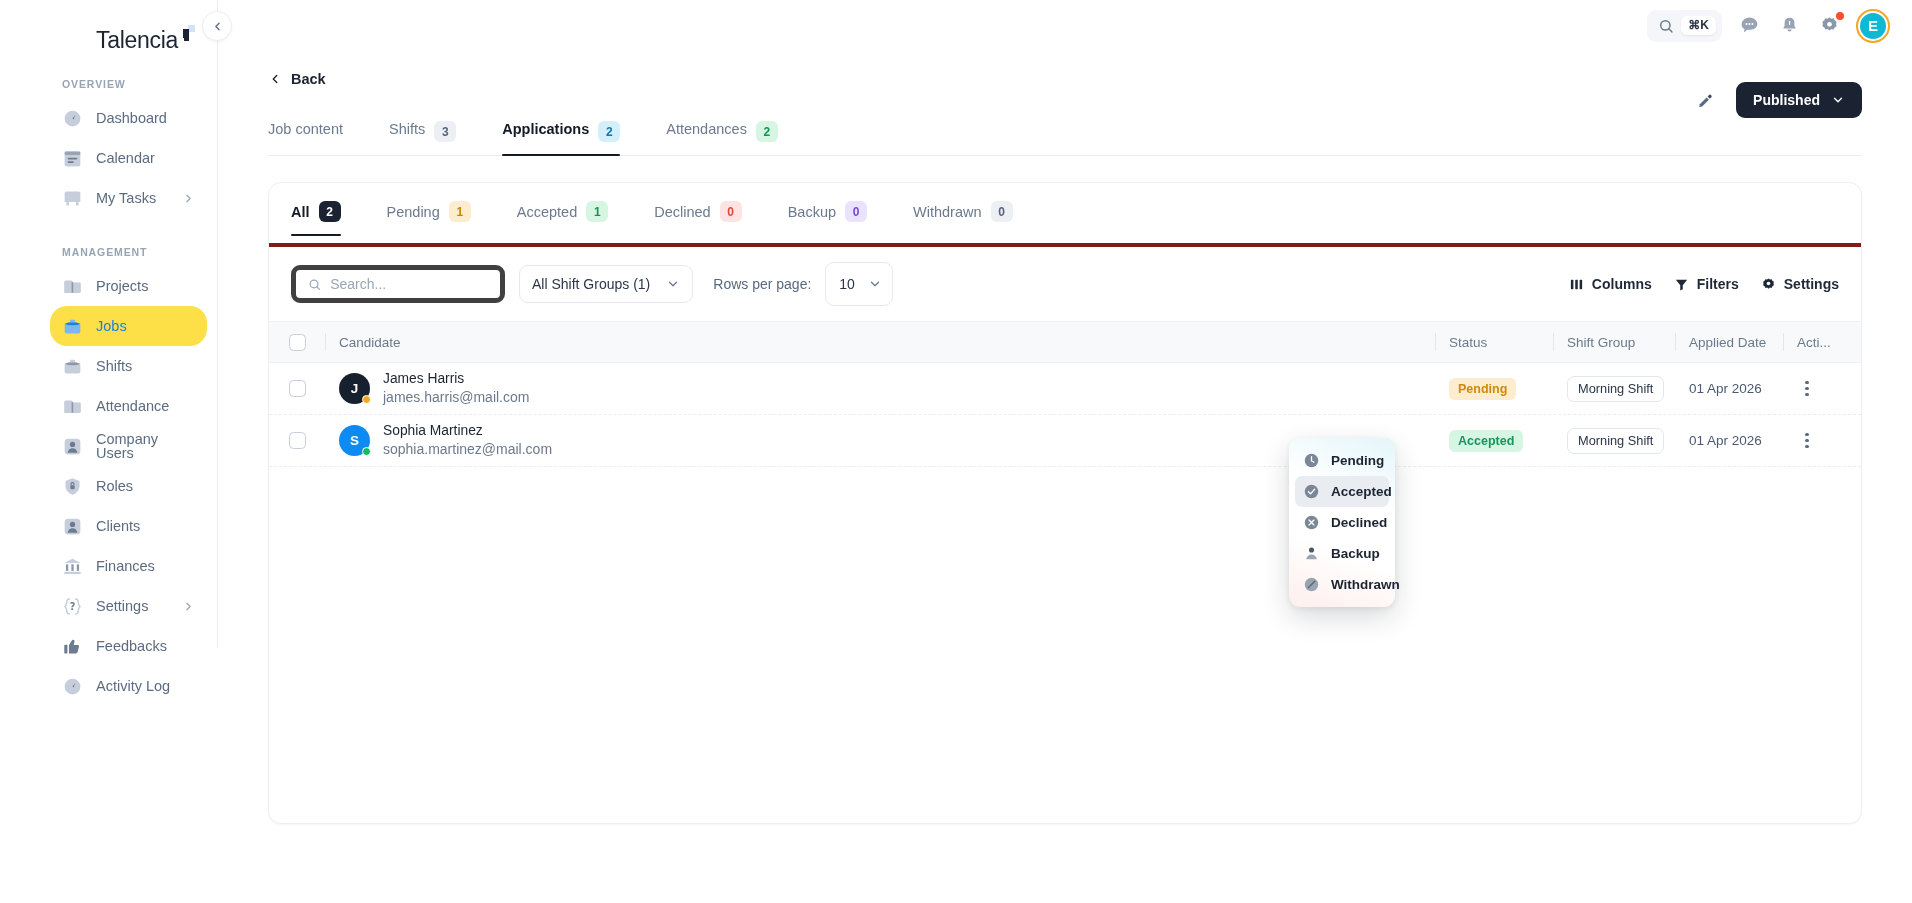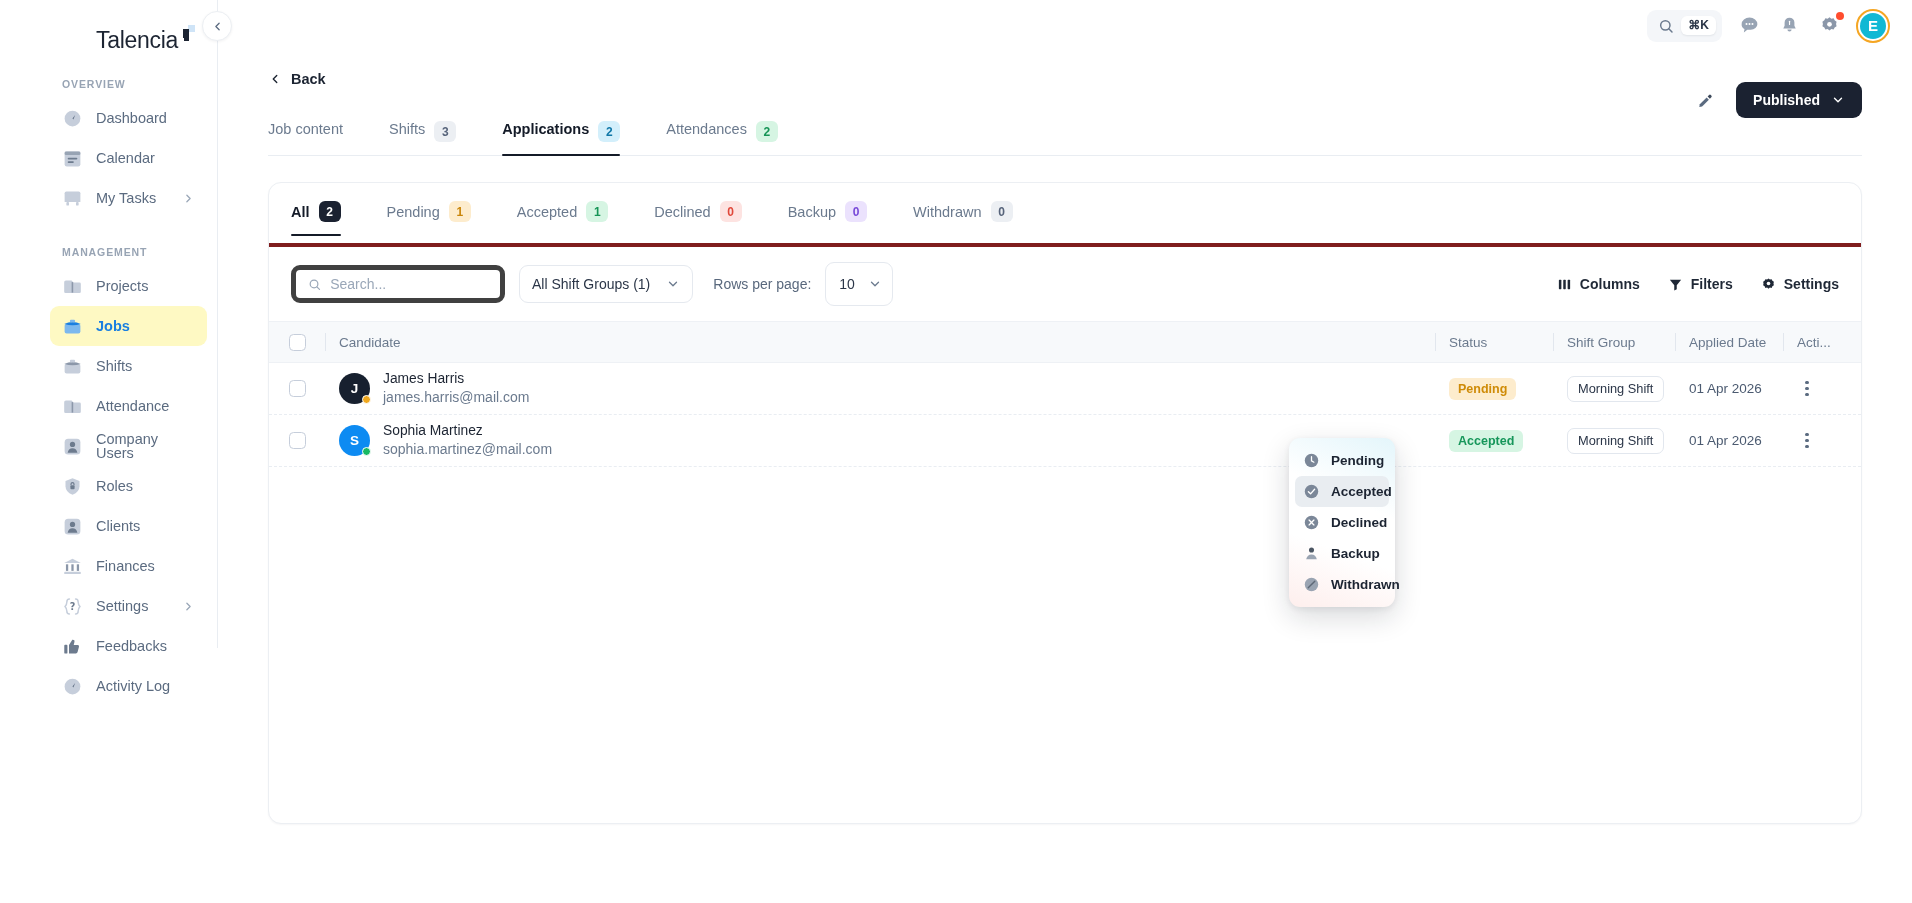"Columns" .toolbar-right { gap: 28px -> 22px }
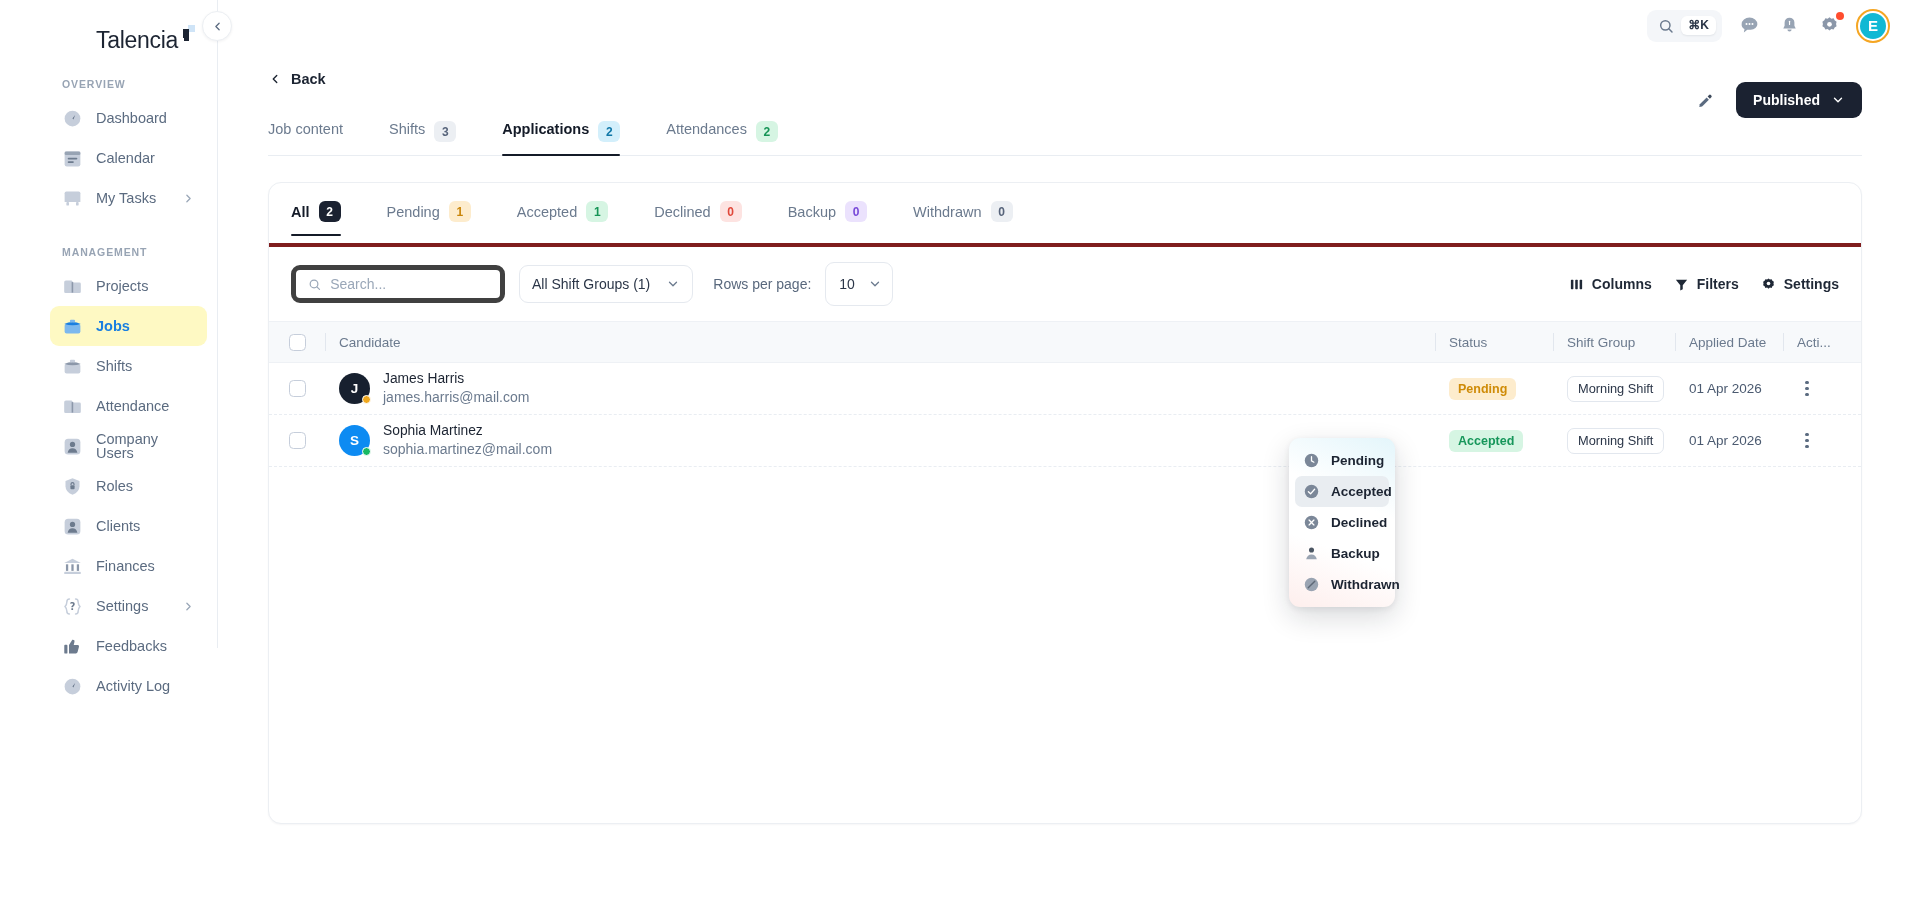"Jobs" .nav-item.active { background: #fef9c3 -> #fde047; border-radius: none -> 17px; font-weight: 700 -> 400 }
